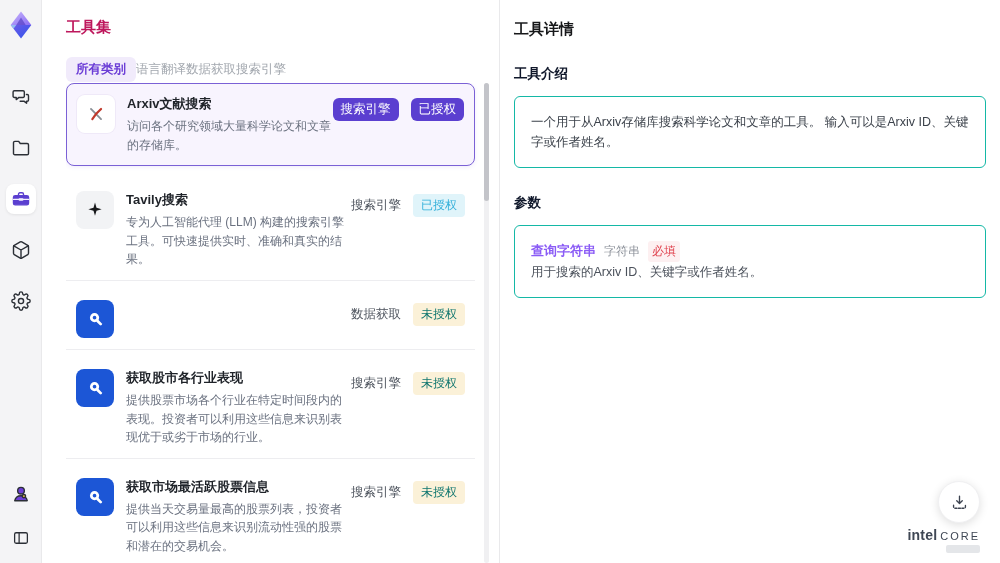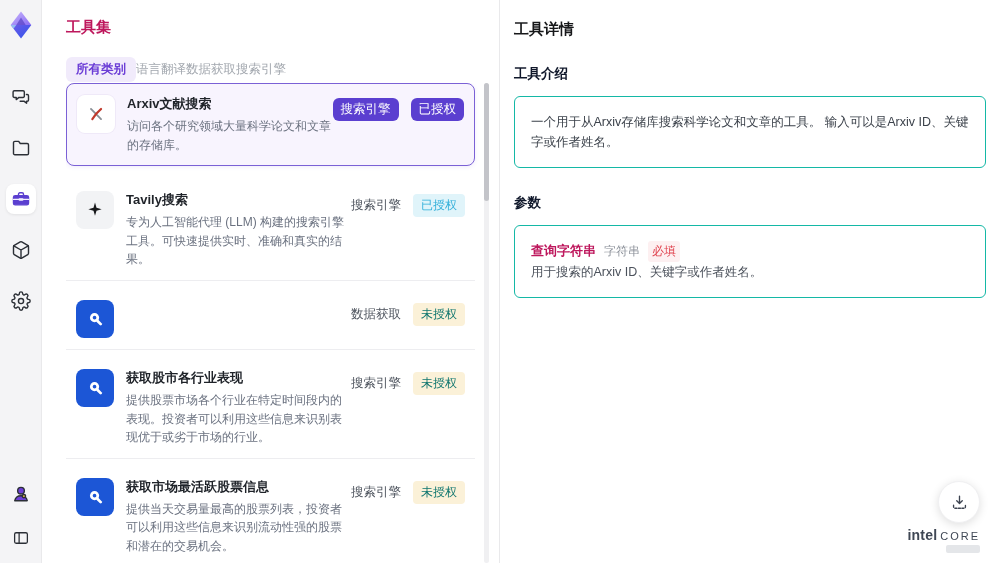"查询字符串" .param-name { color: #be185d -> #8b5cf6 }
